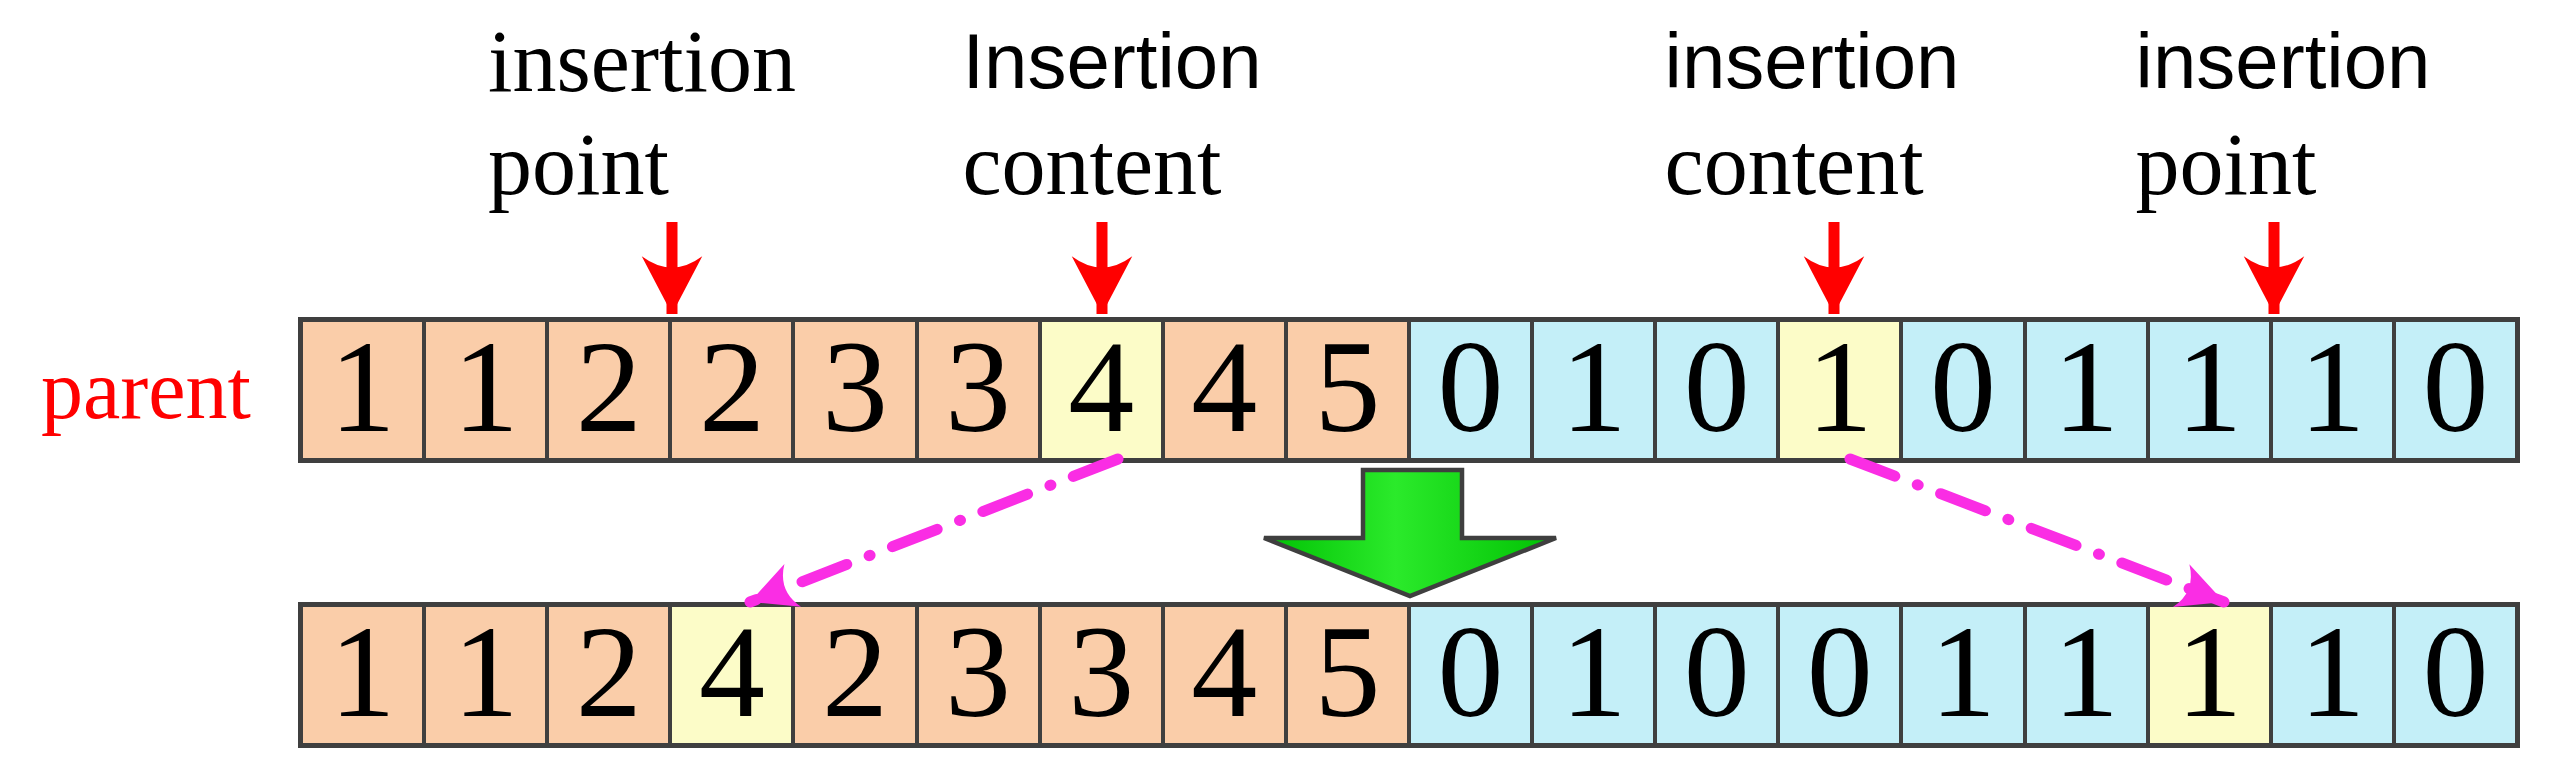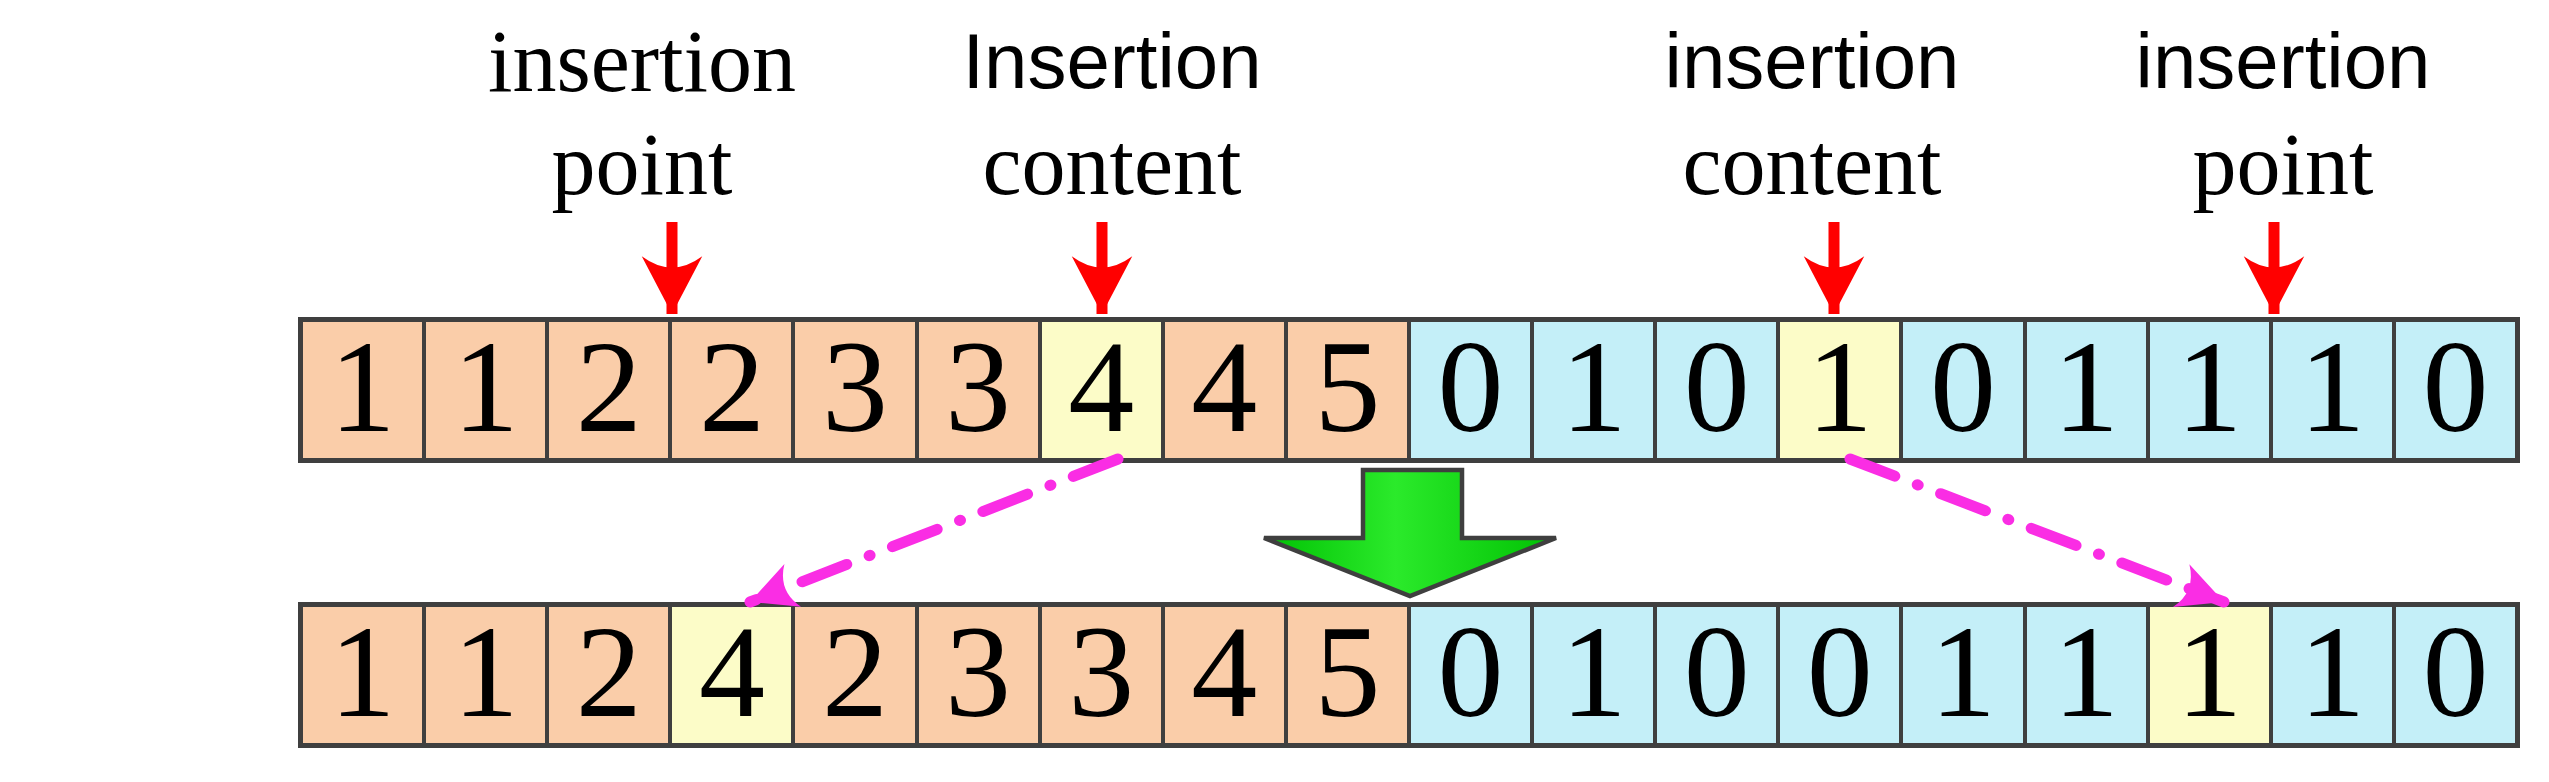"insertion" .anno { text-align: center -> none }
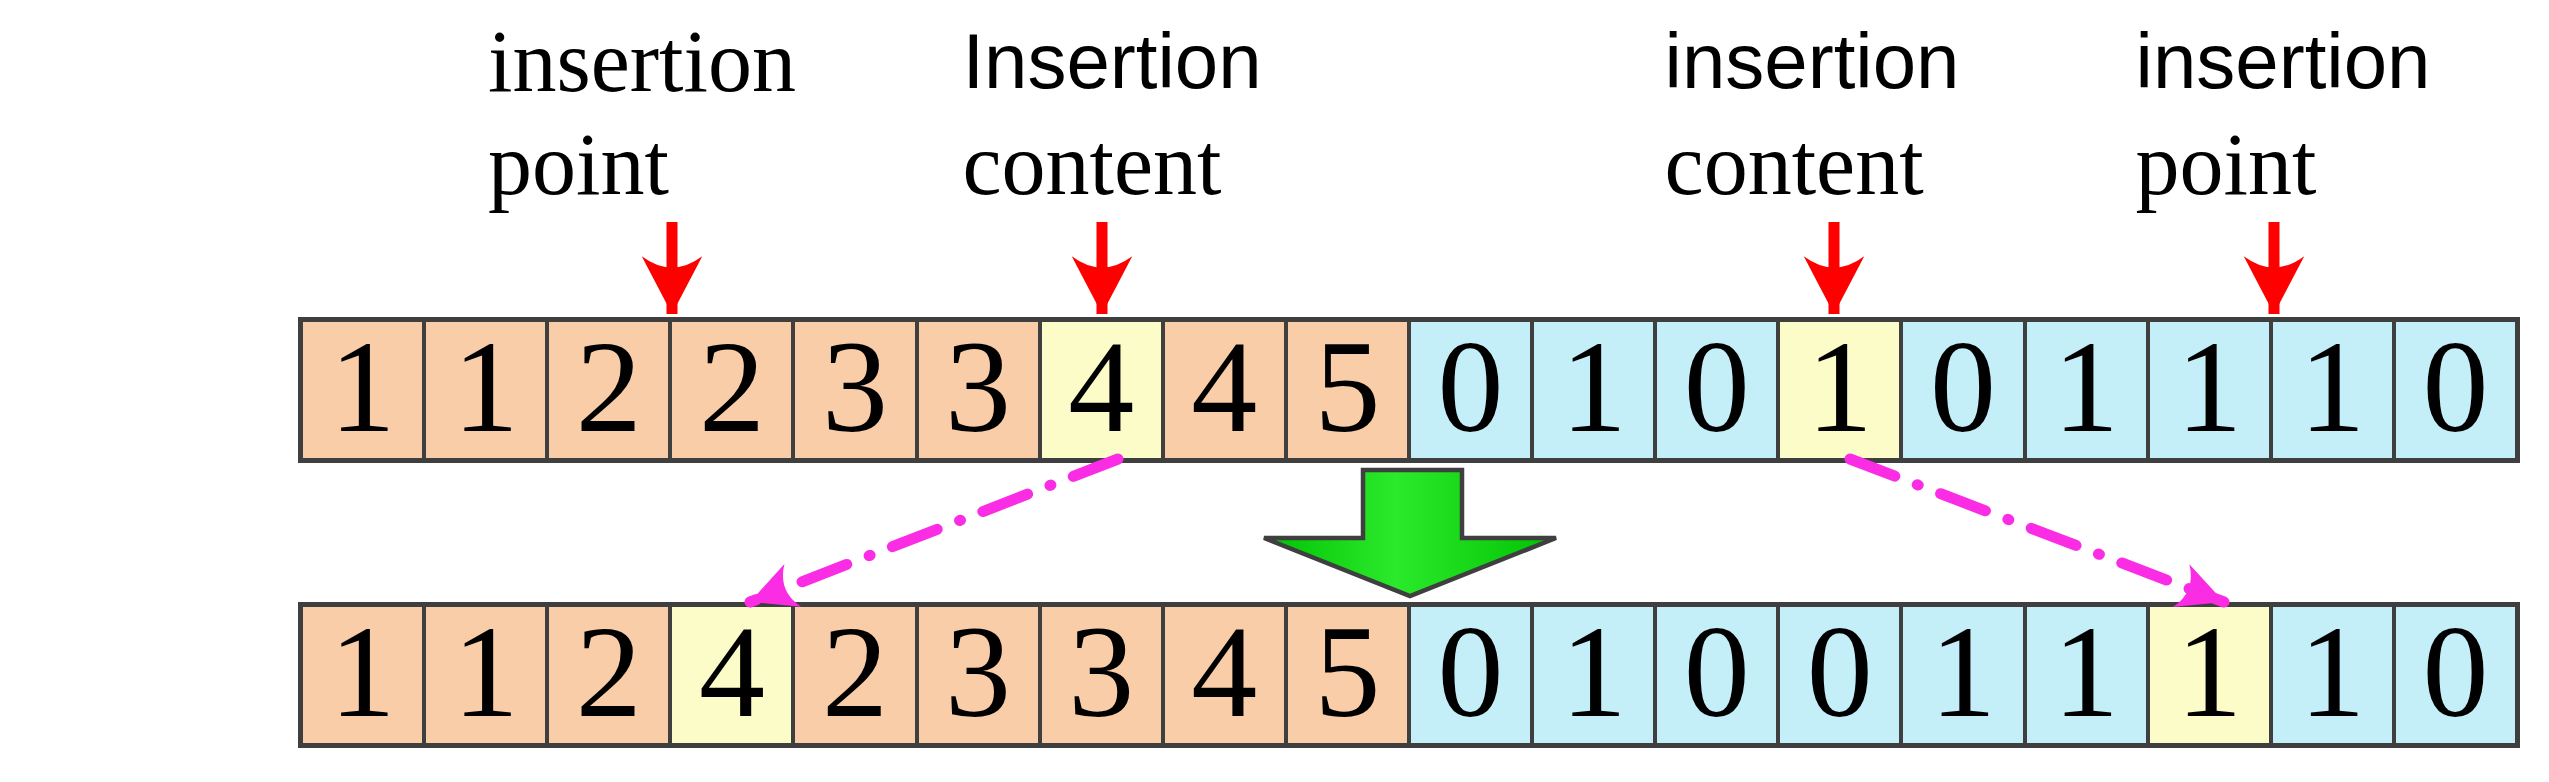"parent" div.row-label { html: none -> <div>parent</div> }
